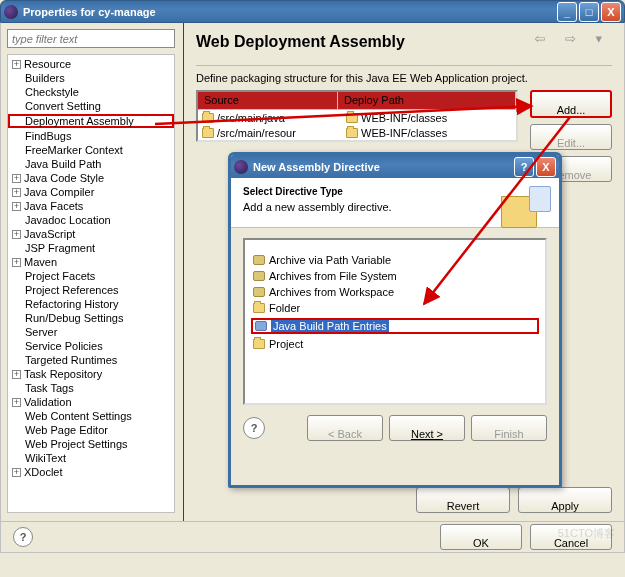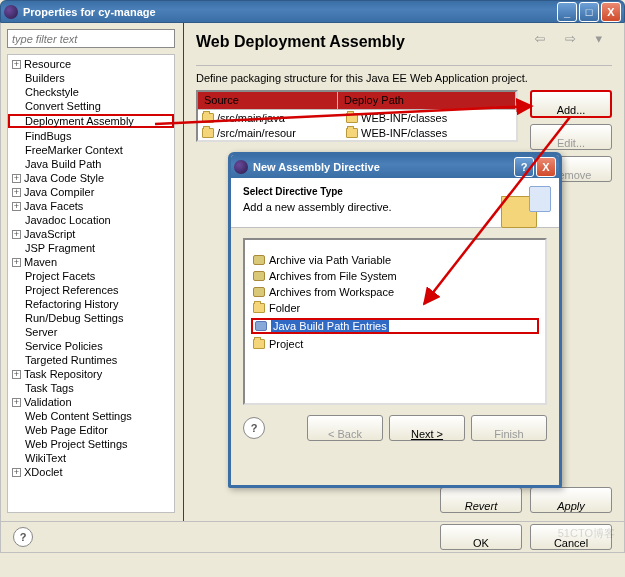"Revert" .bottom-row .btn { font-style: italic -> none; width: 82px -> 94px }
